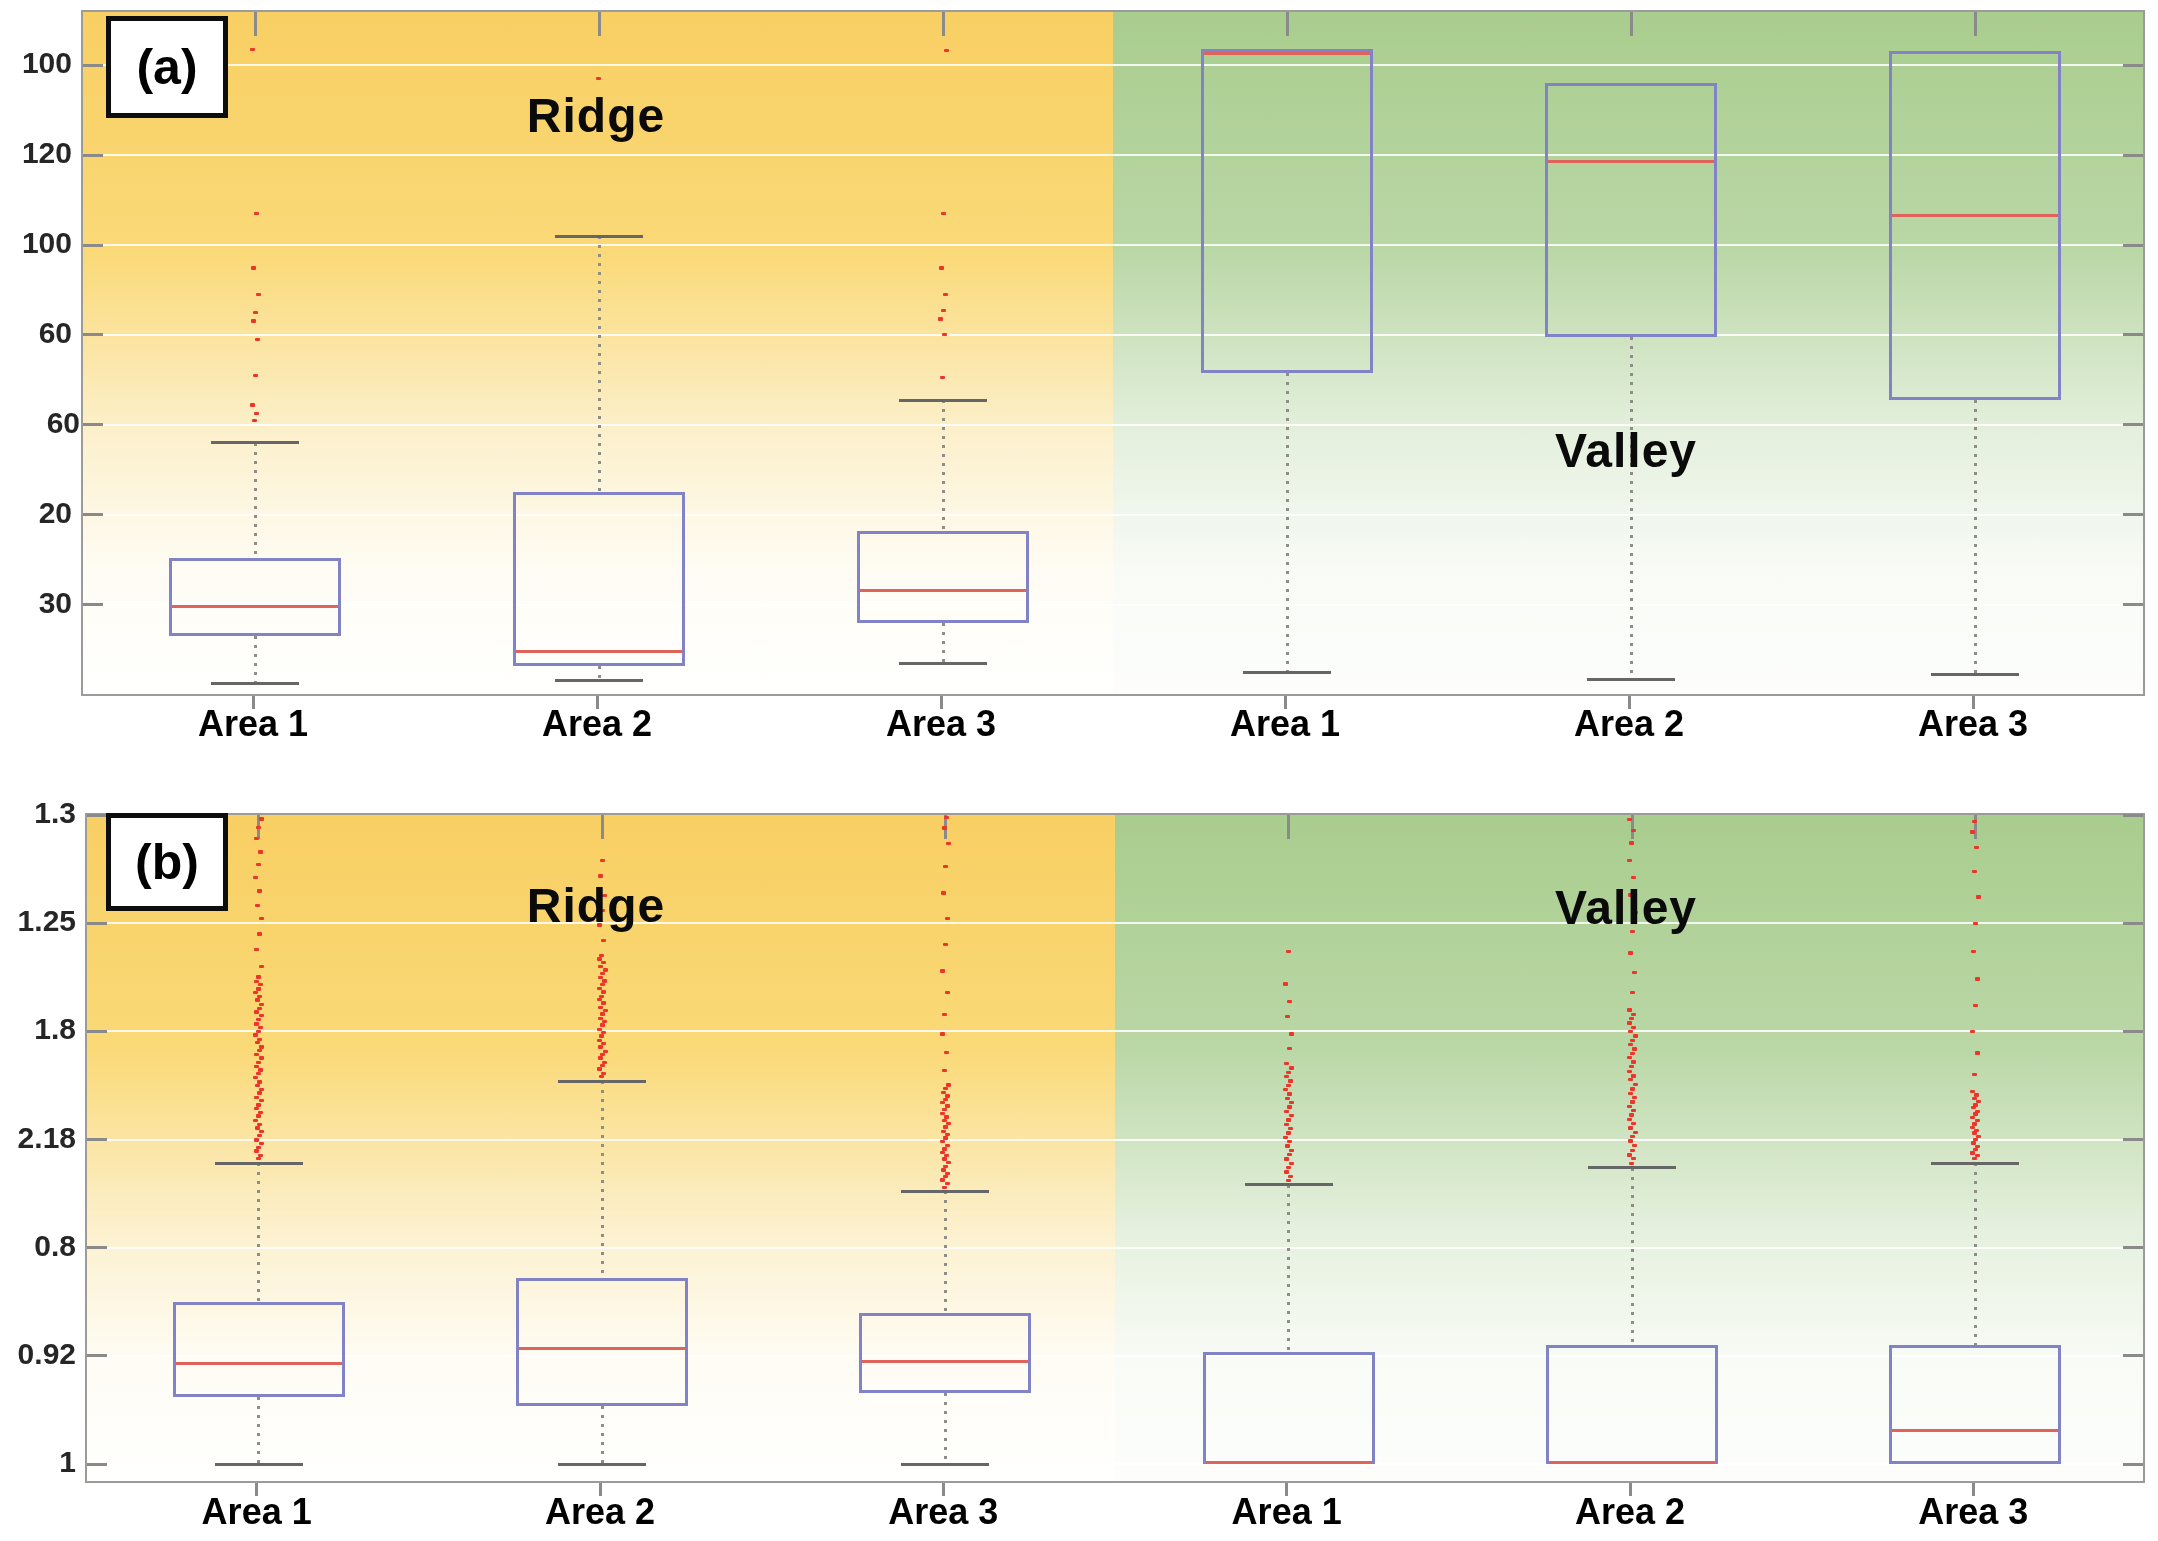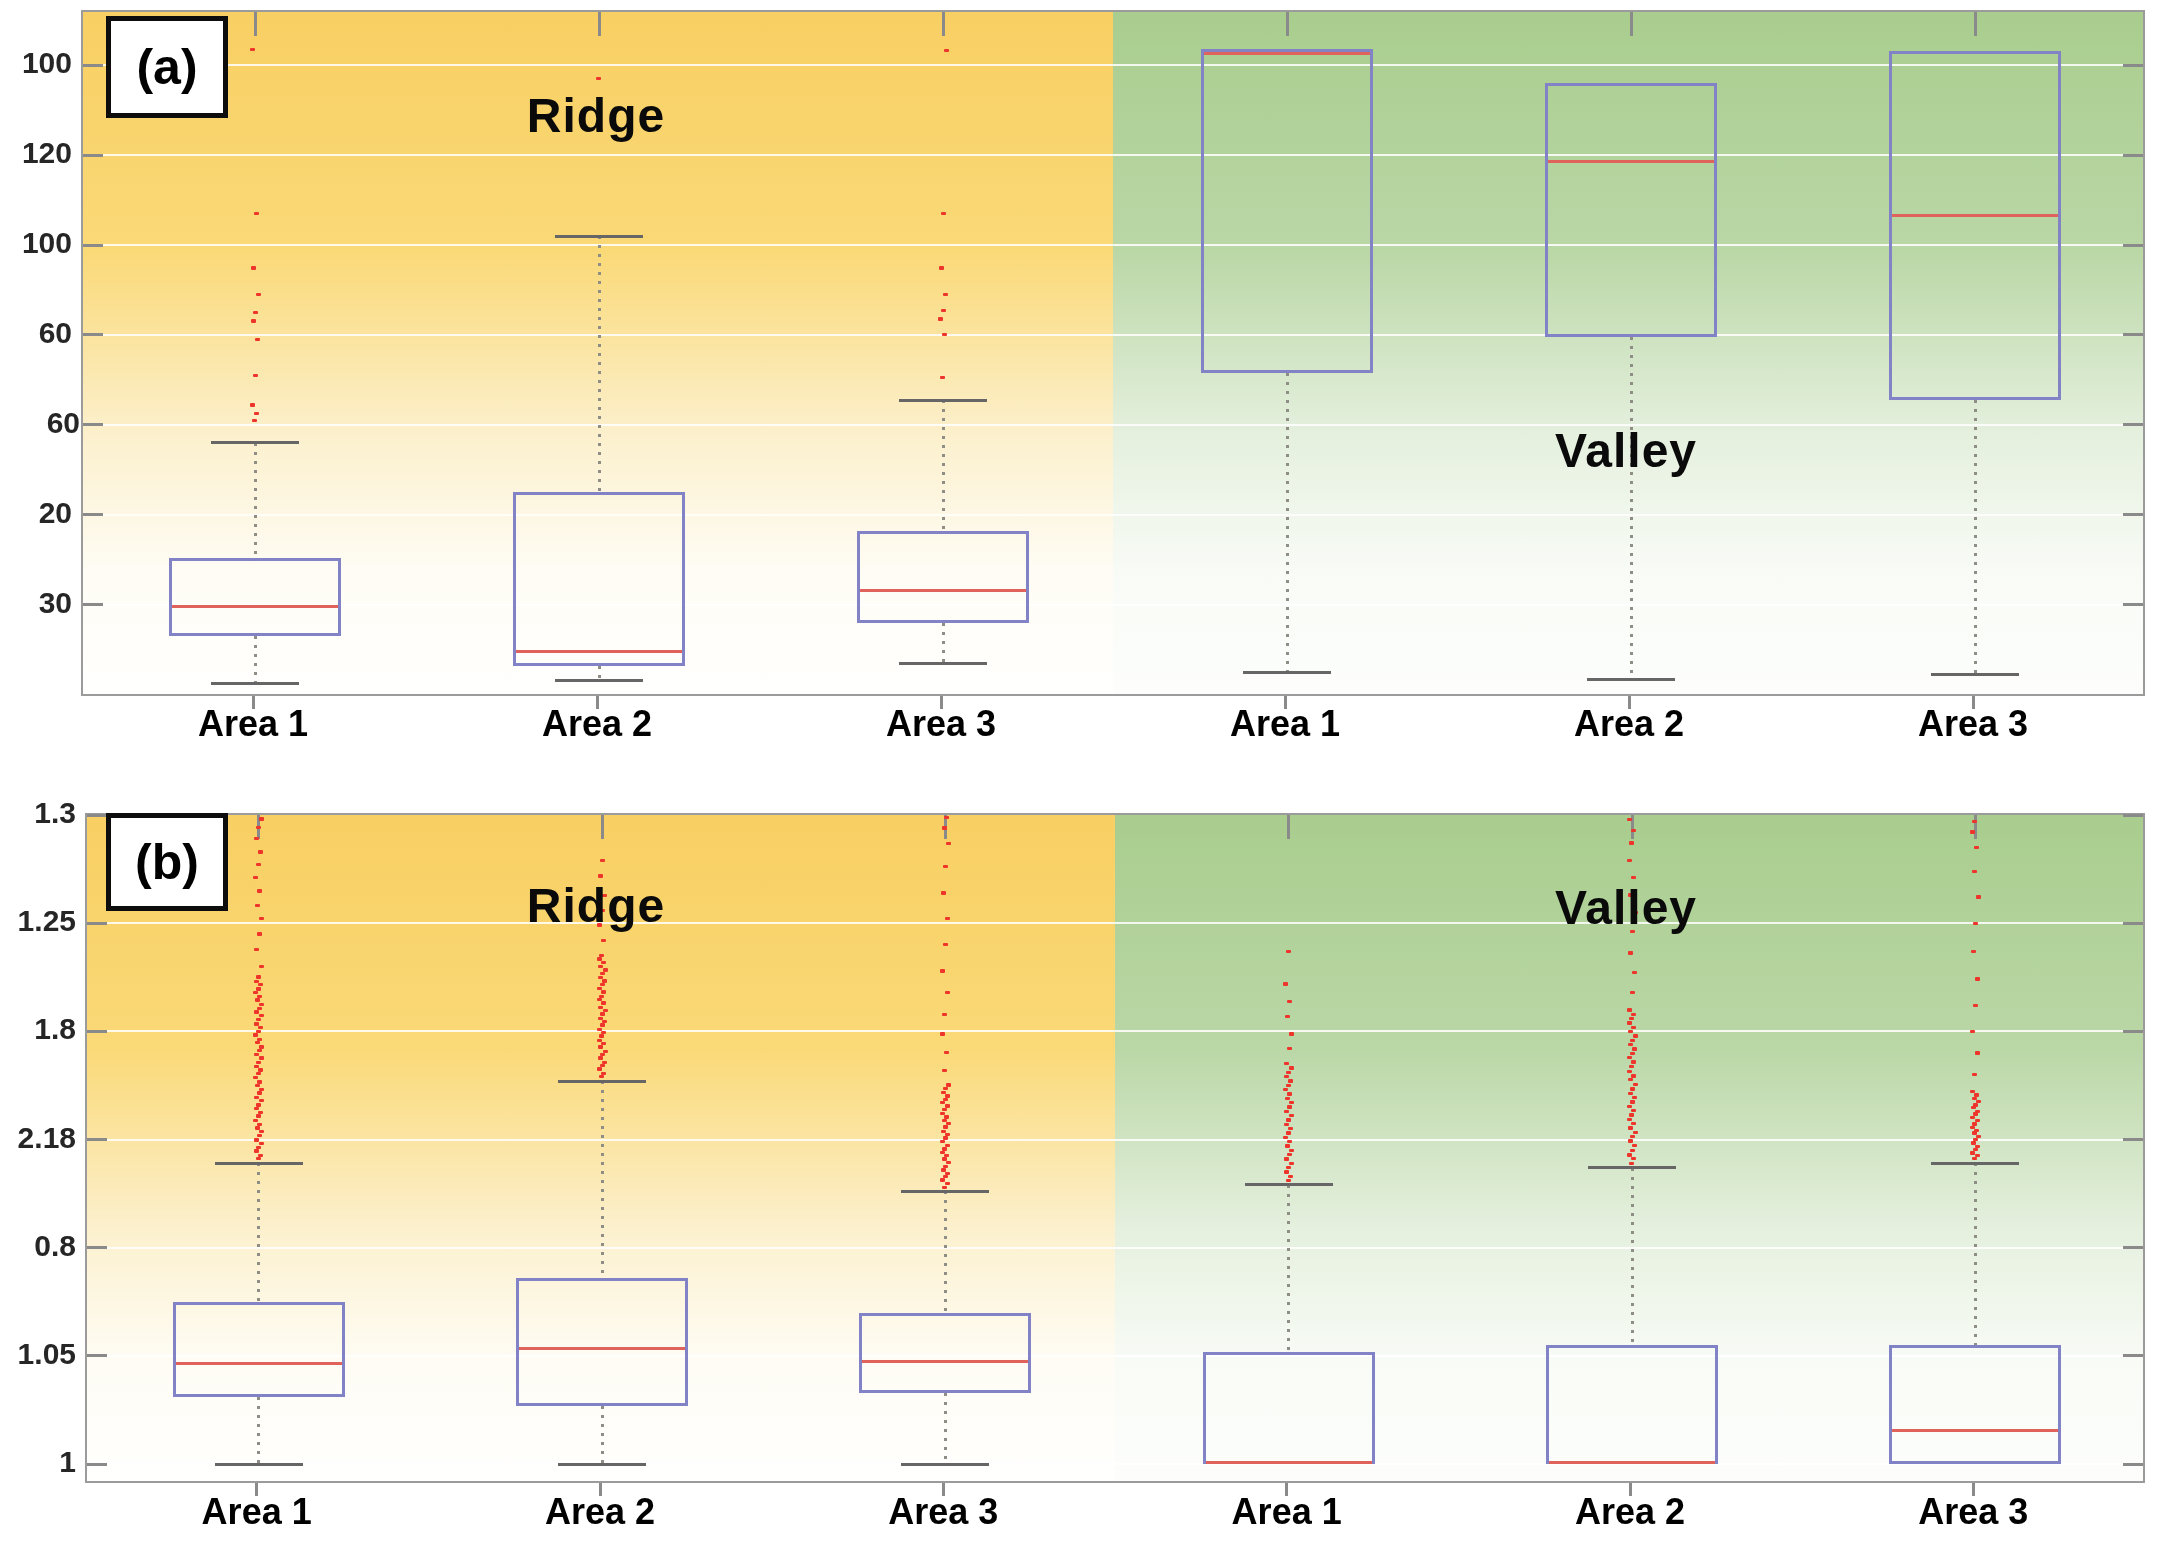"1.05" div.ylab { text: 1.05 -> 0.92 }
